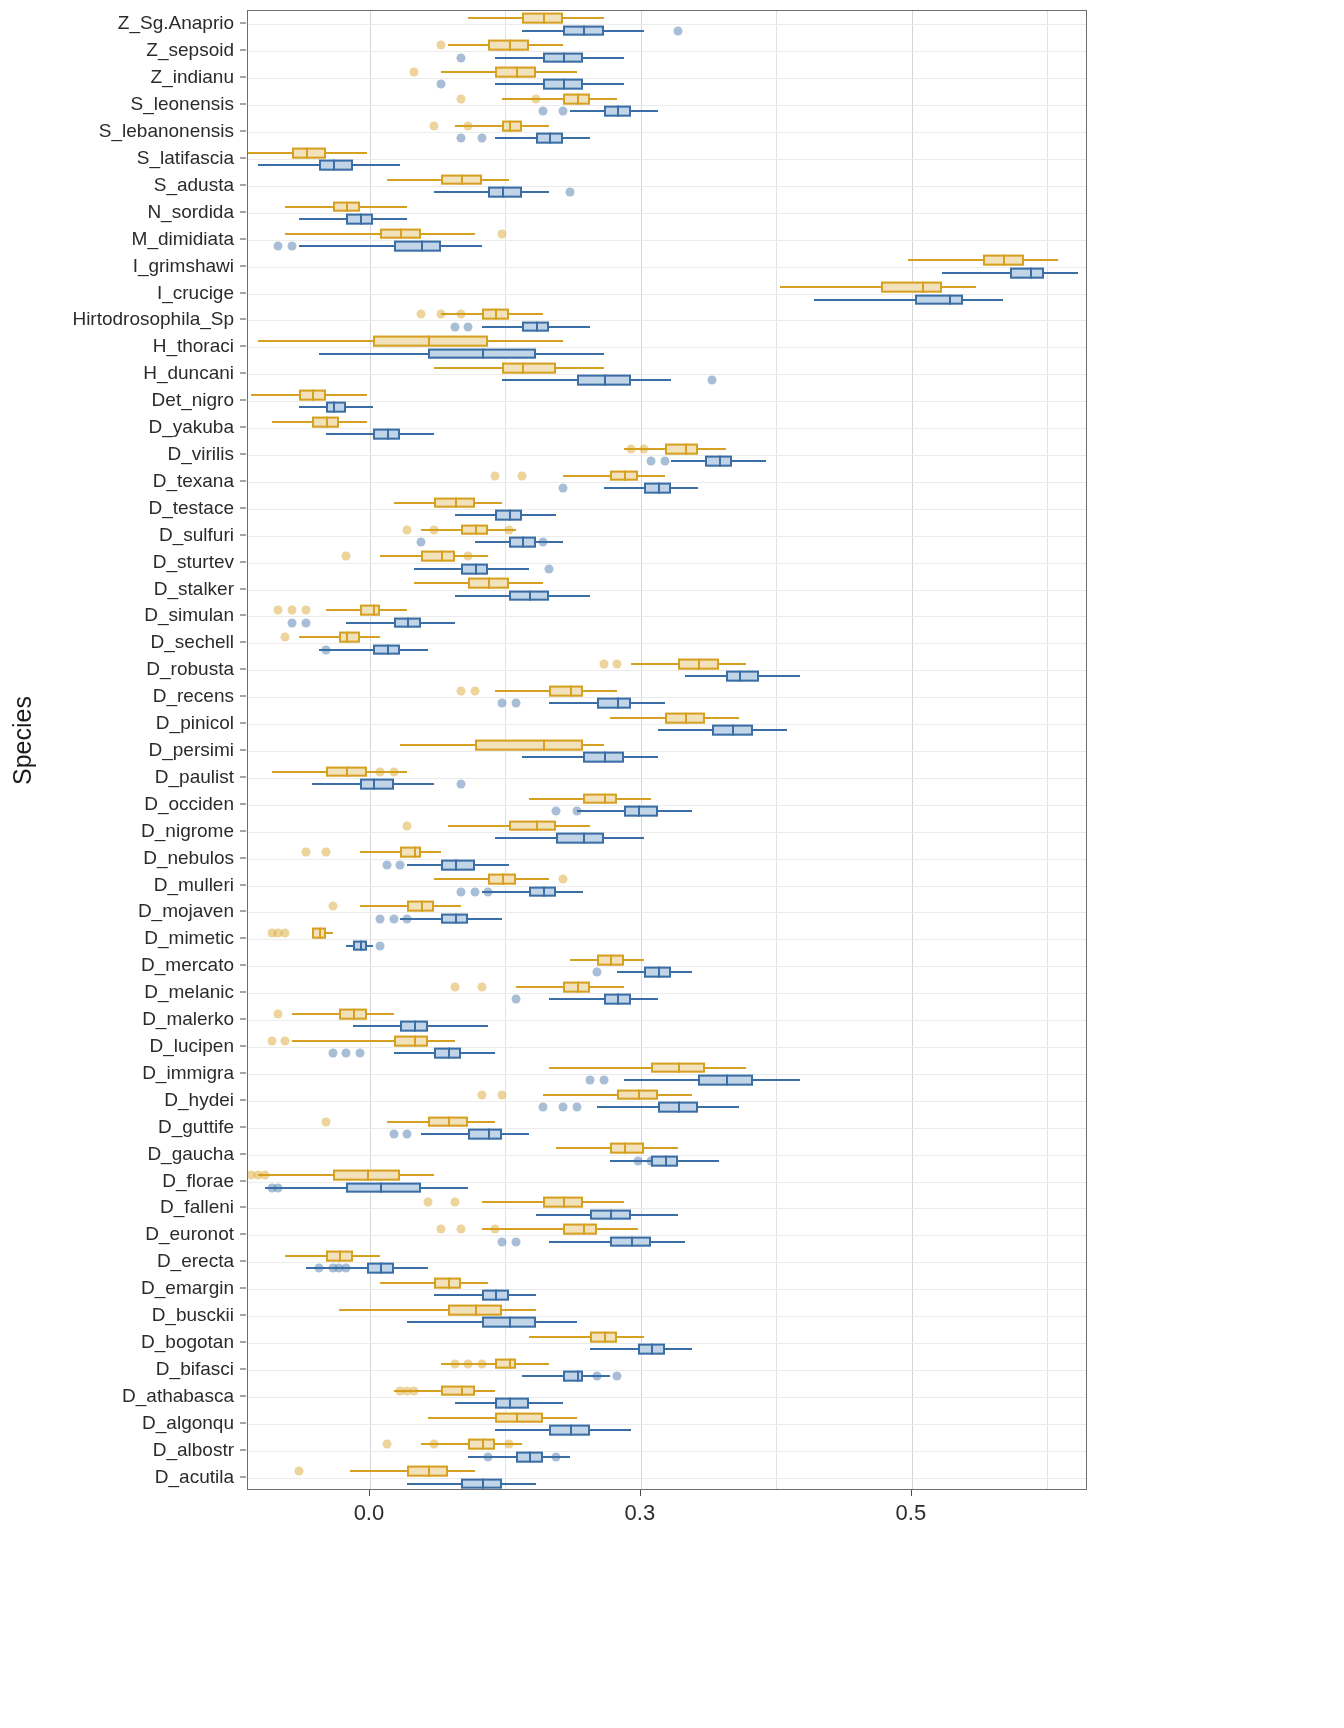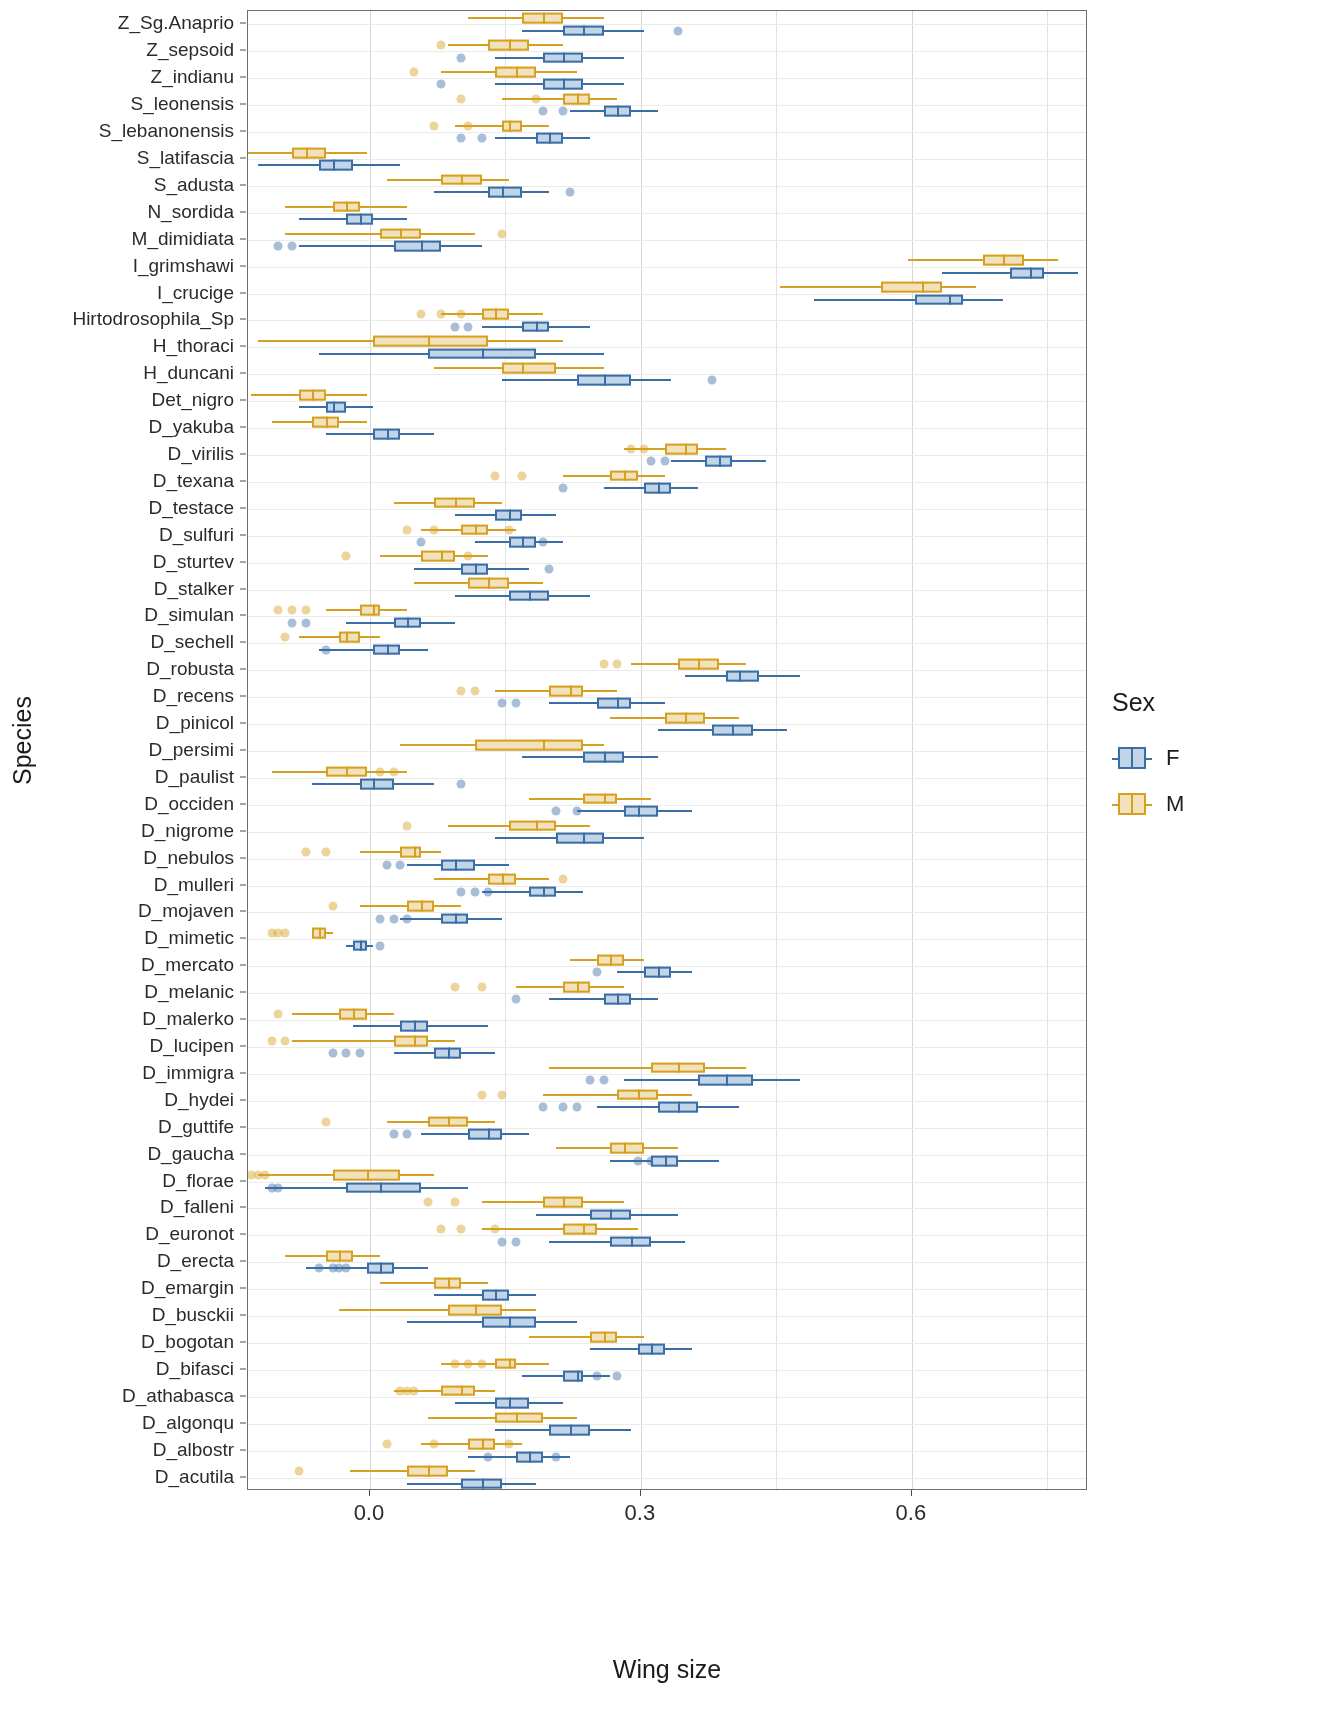"Sex" div { html: <div> <div>Sex</div> <div> <div> <div> <div></div> <div></div> <div></div> <div></div> </div> <div>F</div> </div> <div> <div> <div></div> <div></div> <div></div> <div></div> </div> <div>M</div> </div> </div> </div> -> none }
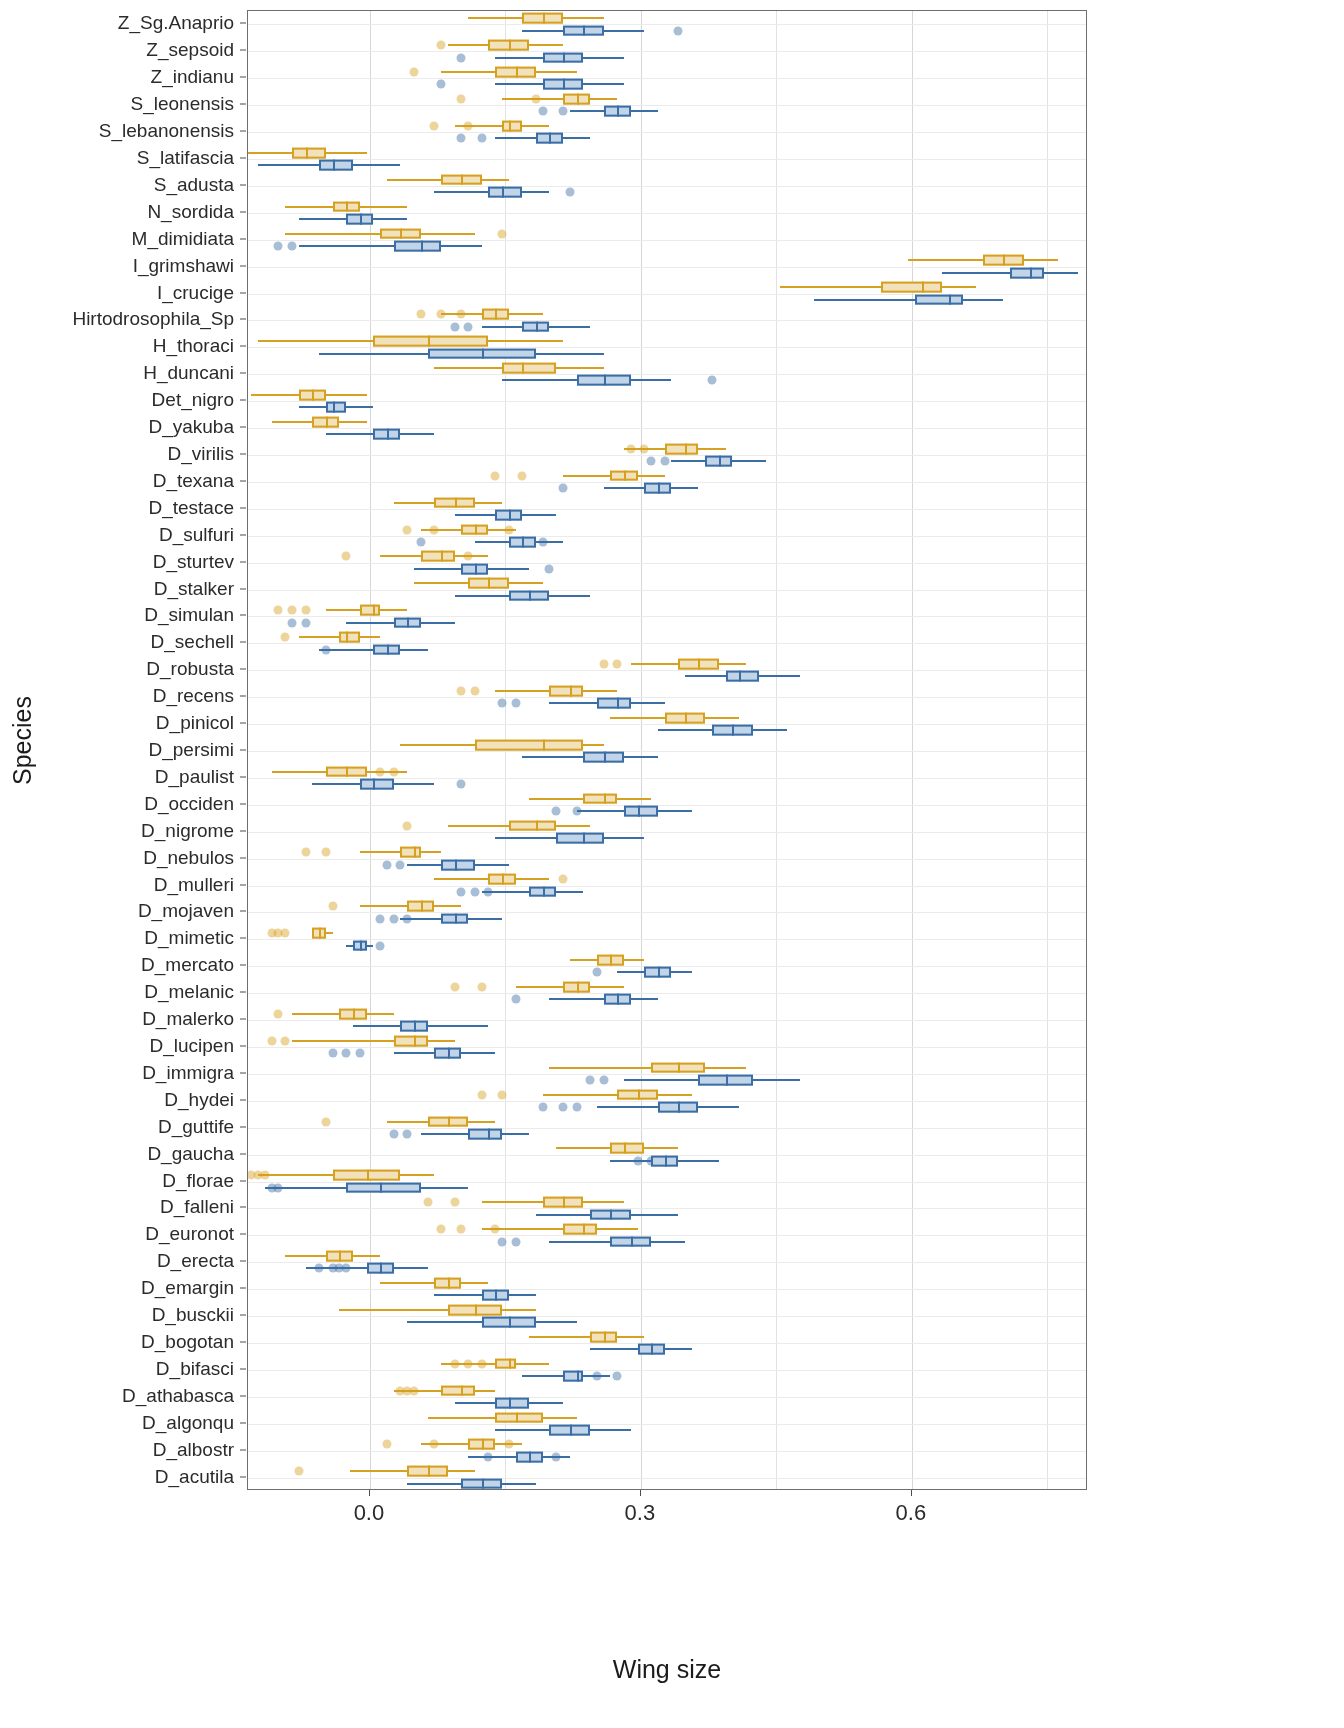"0.6" div.xtick-label { text: 0.6 -> 0.5 }
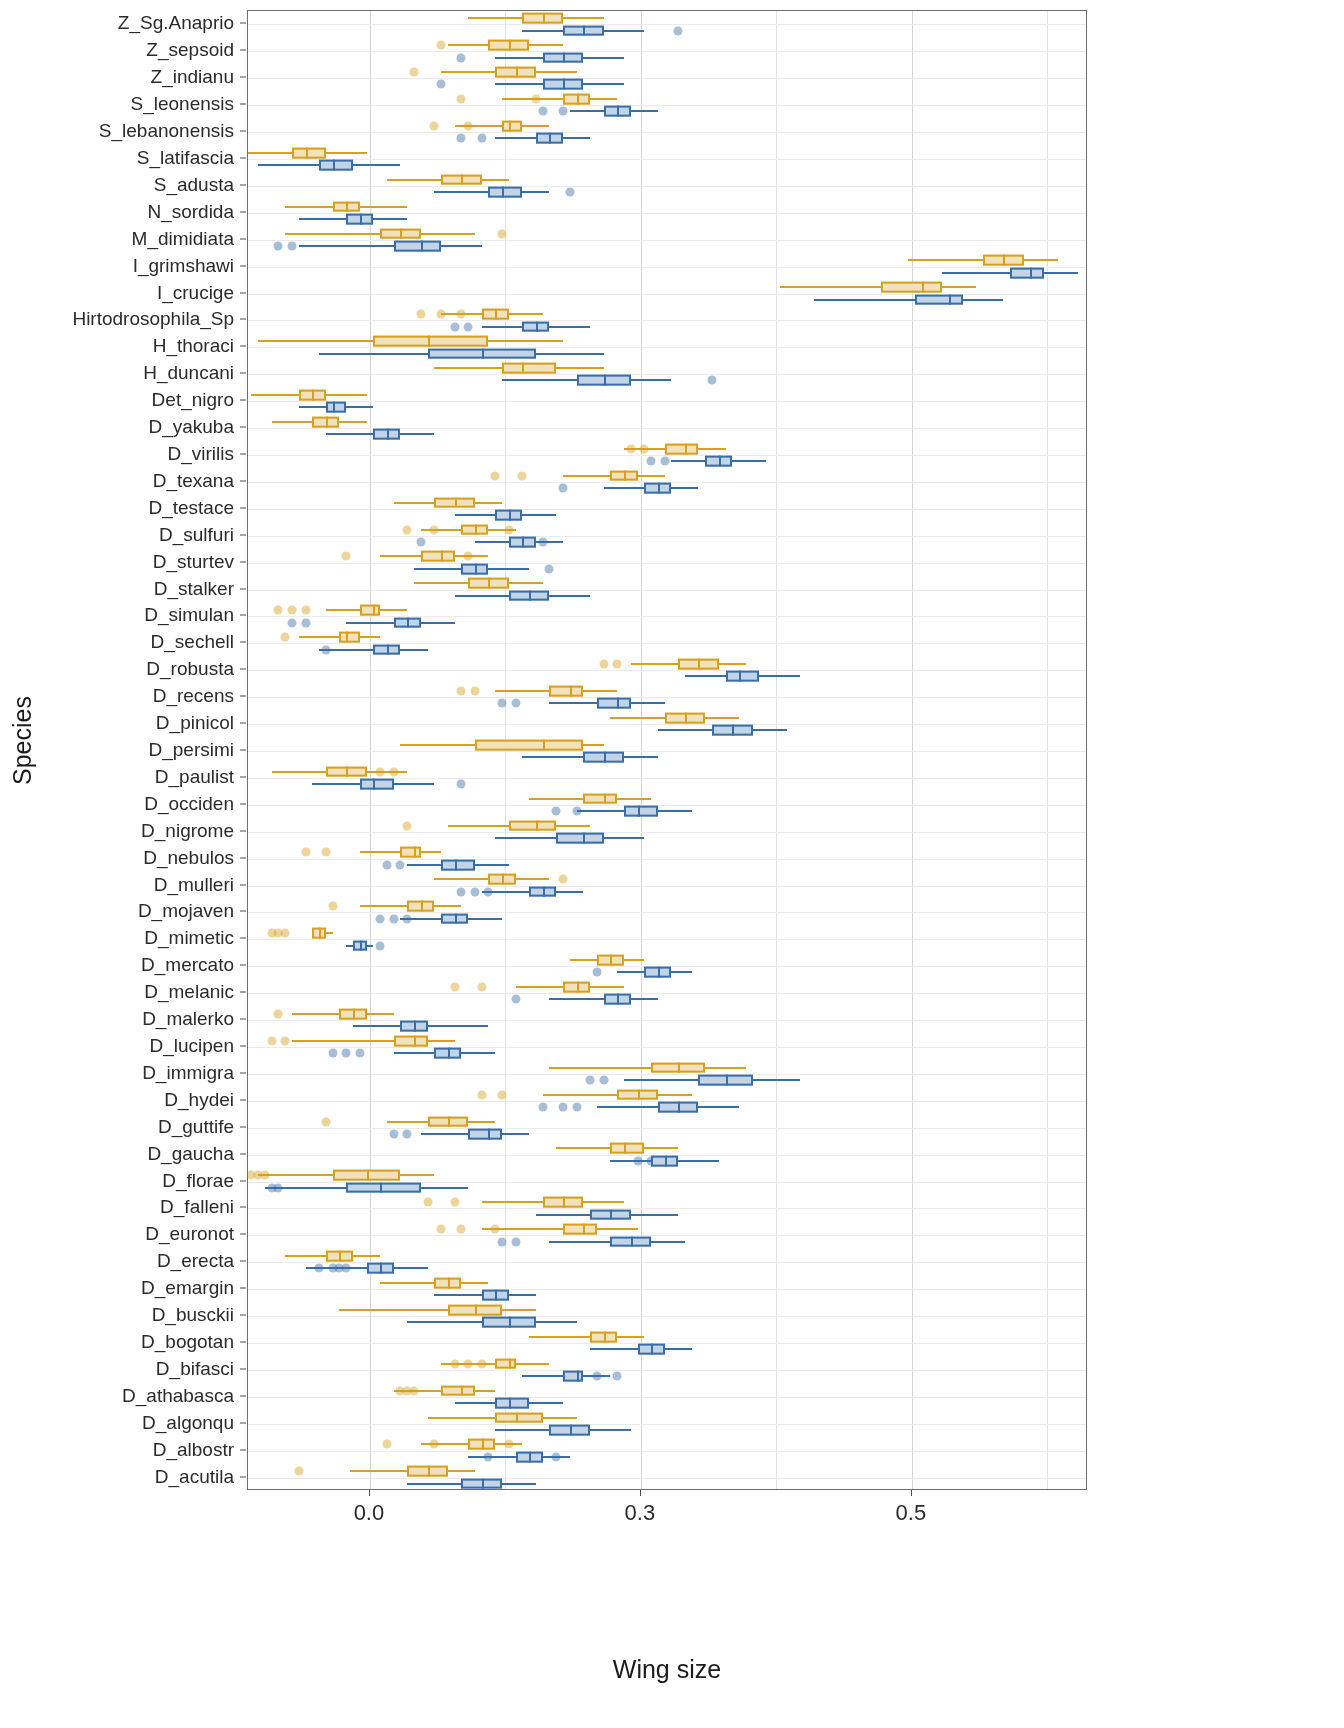"Wing size" div { html: <div>Wing size</div> -> none }
